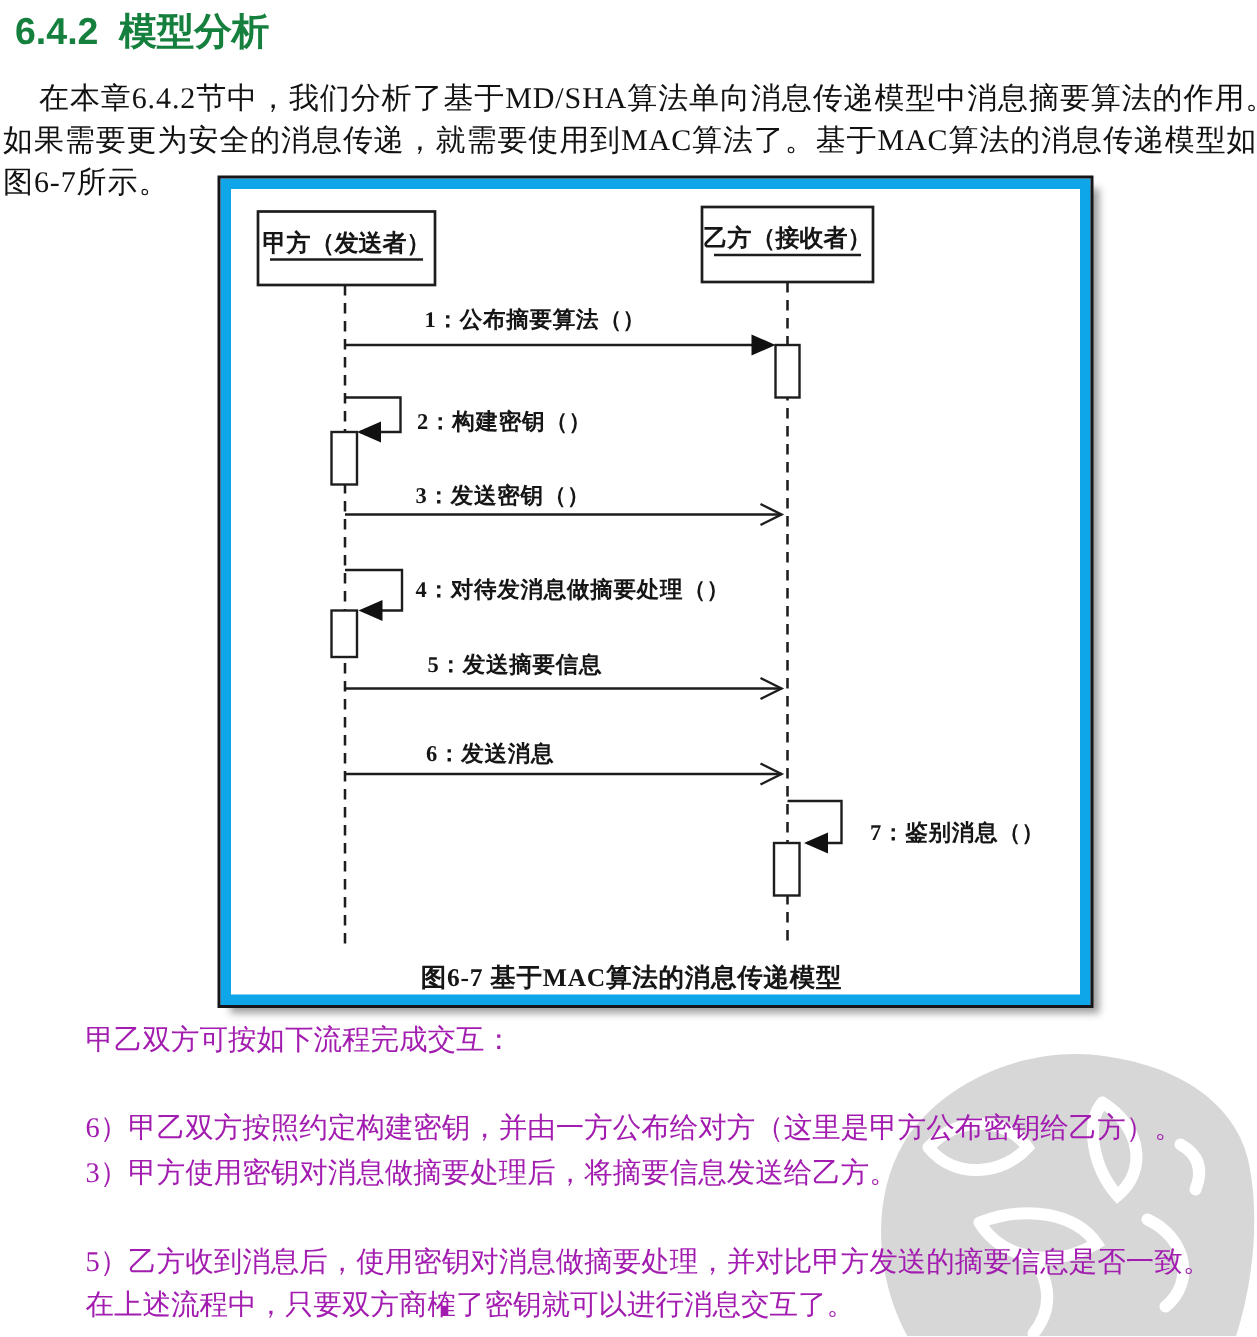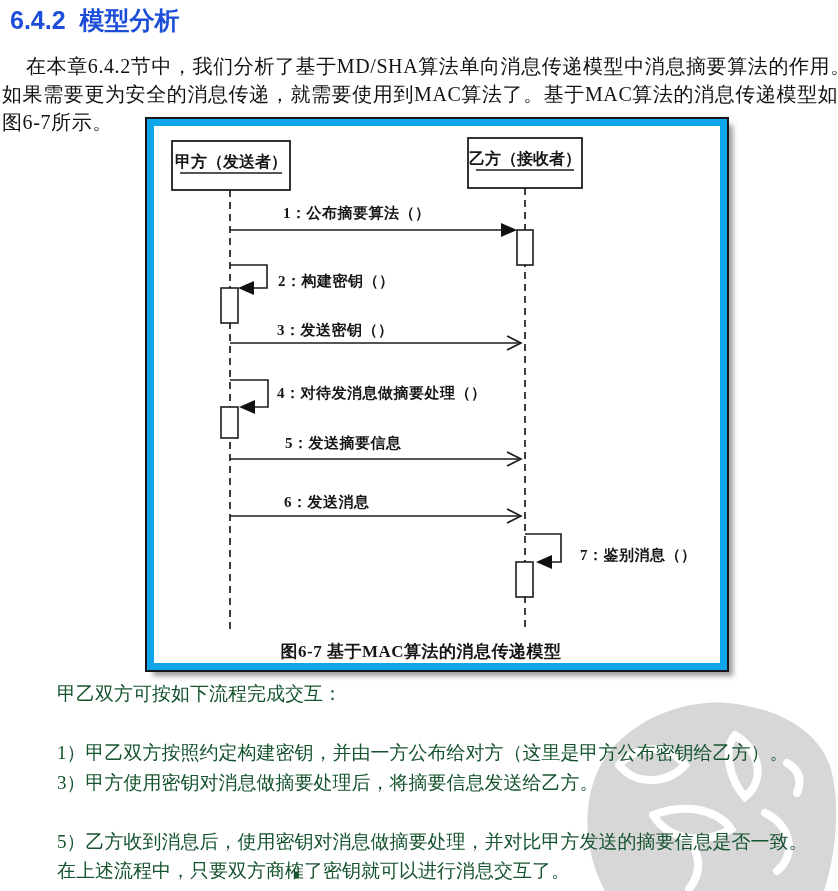"6.4.2 模型分析" .heading { color: #1d4ed8 -> #15803d }
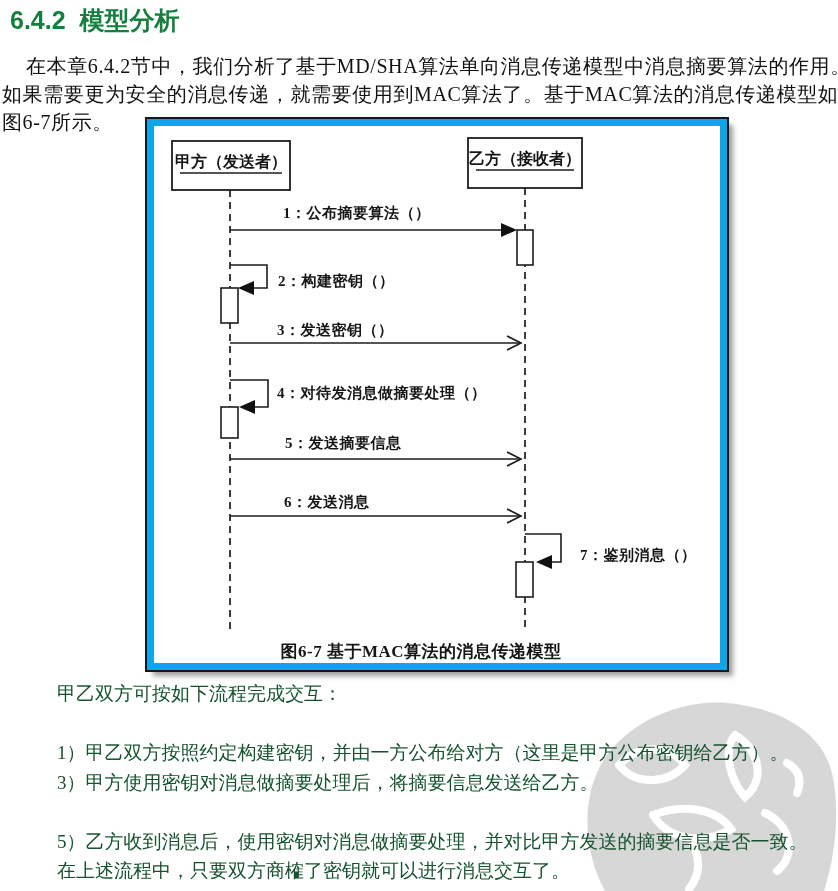"甲乙双方可按如下流程完成交互：" .flow-line { color: #14532d -> #a21caf }
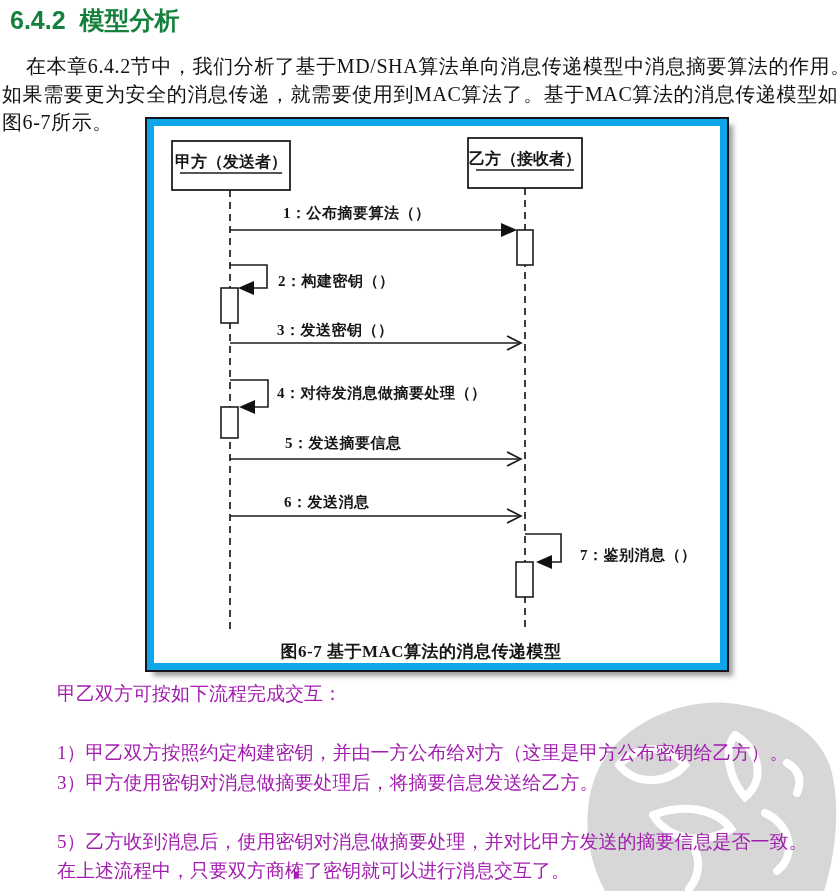"1）甲乙双方按照约定构建密钥，并由一方公布给对方（这里是甲方公布密钥给乙方）。" div.flow-line { text: 1 -> 6 }
